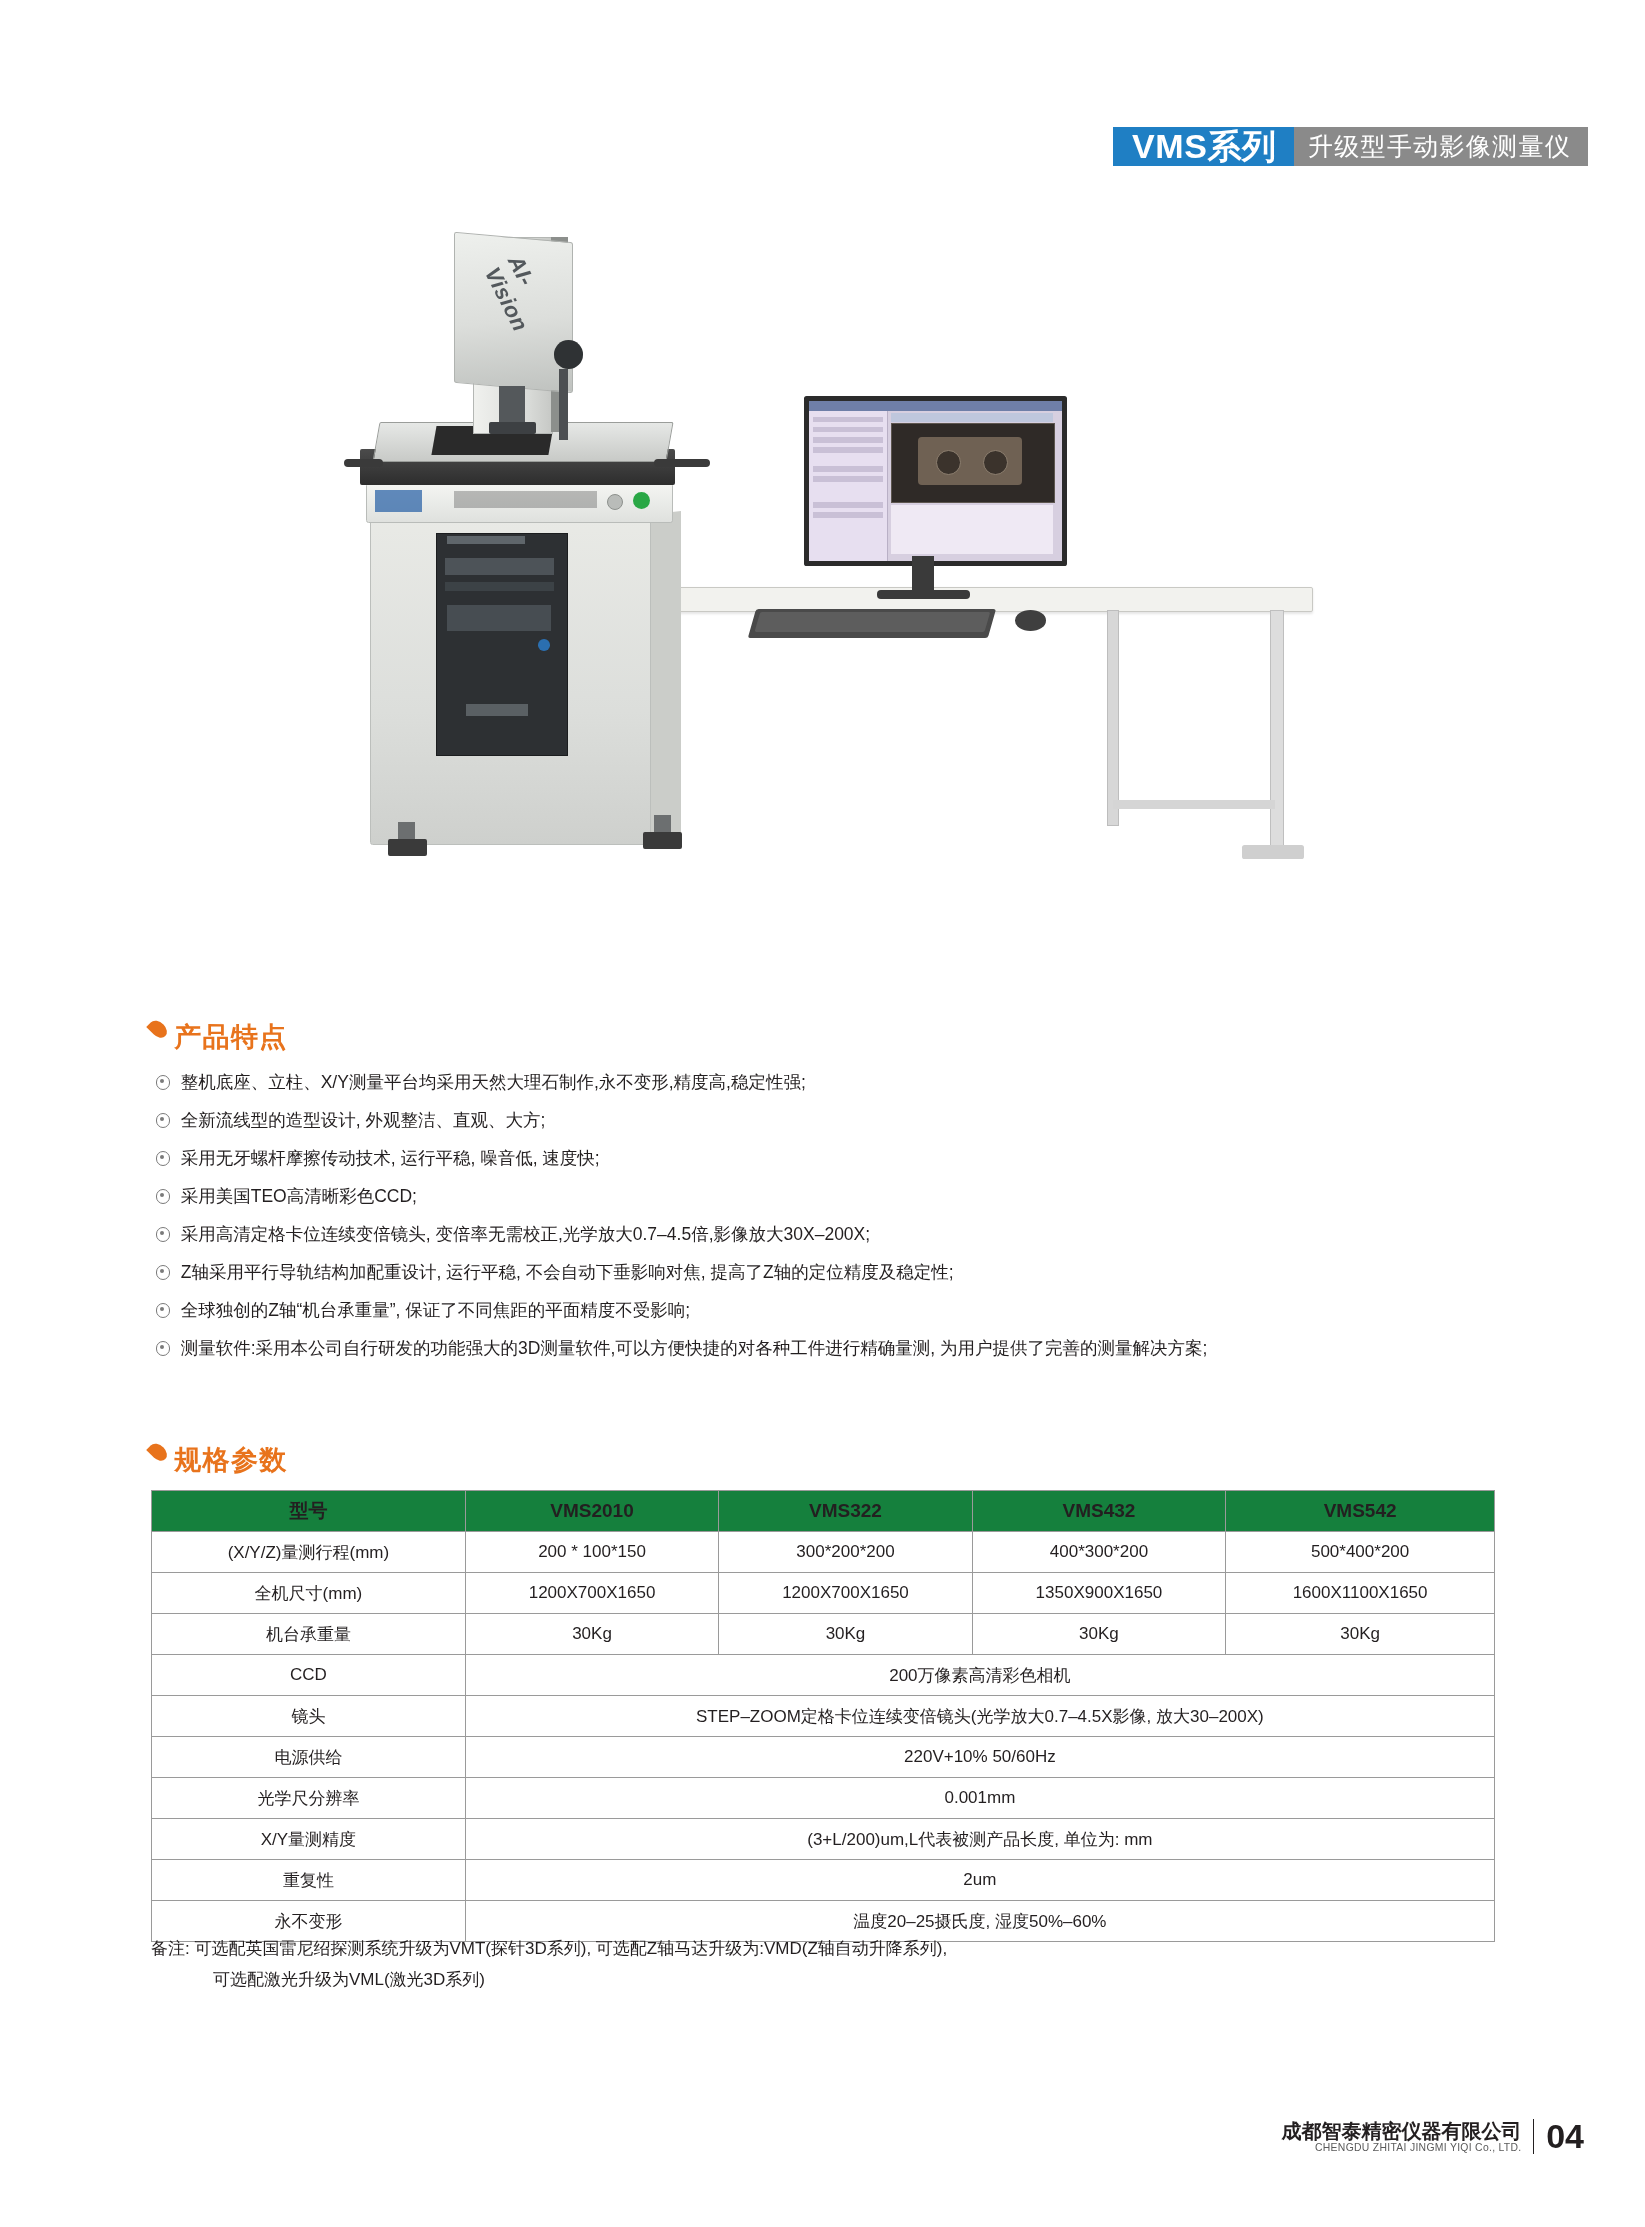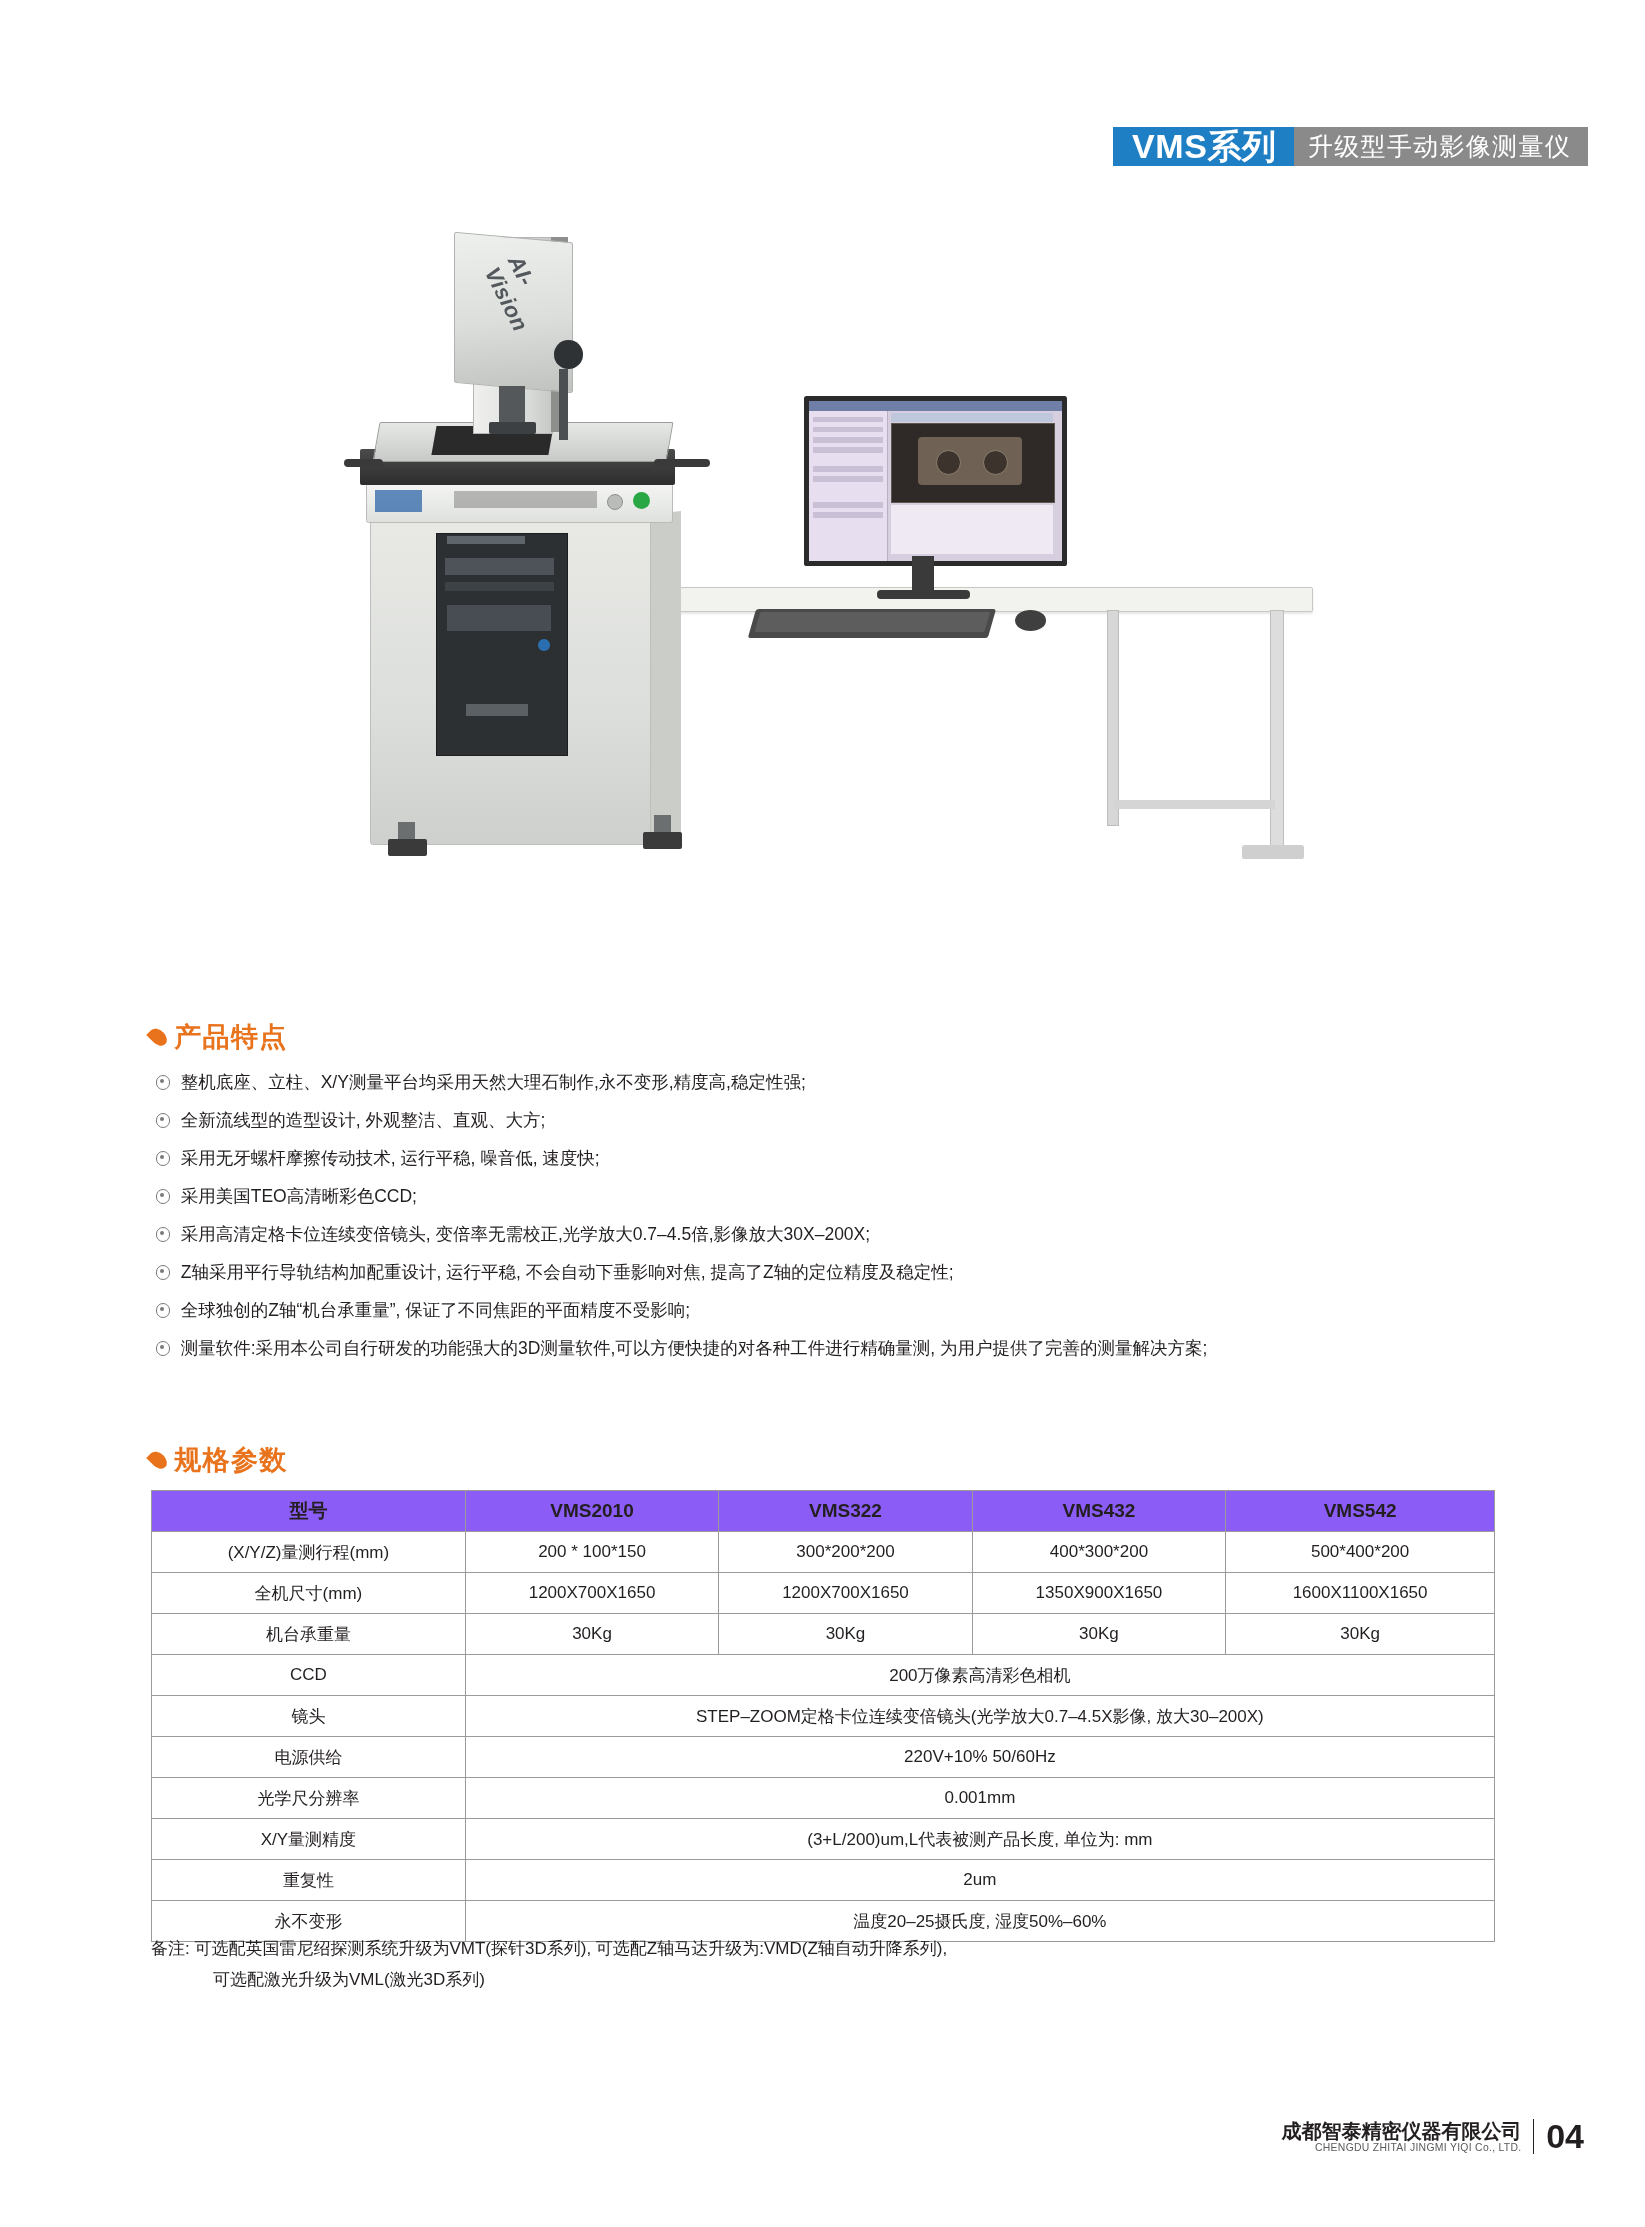"产品特点" .sec-heading { align-items: center -> none }
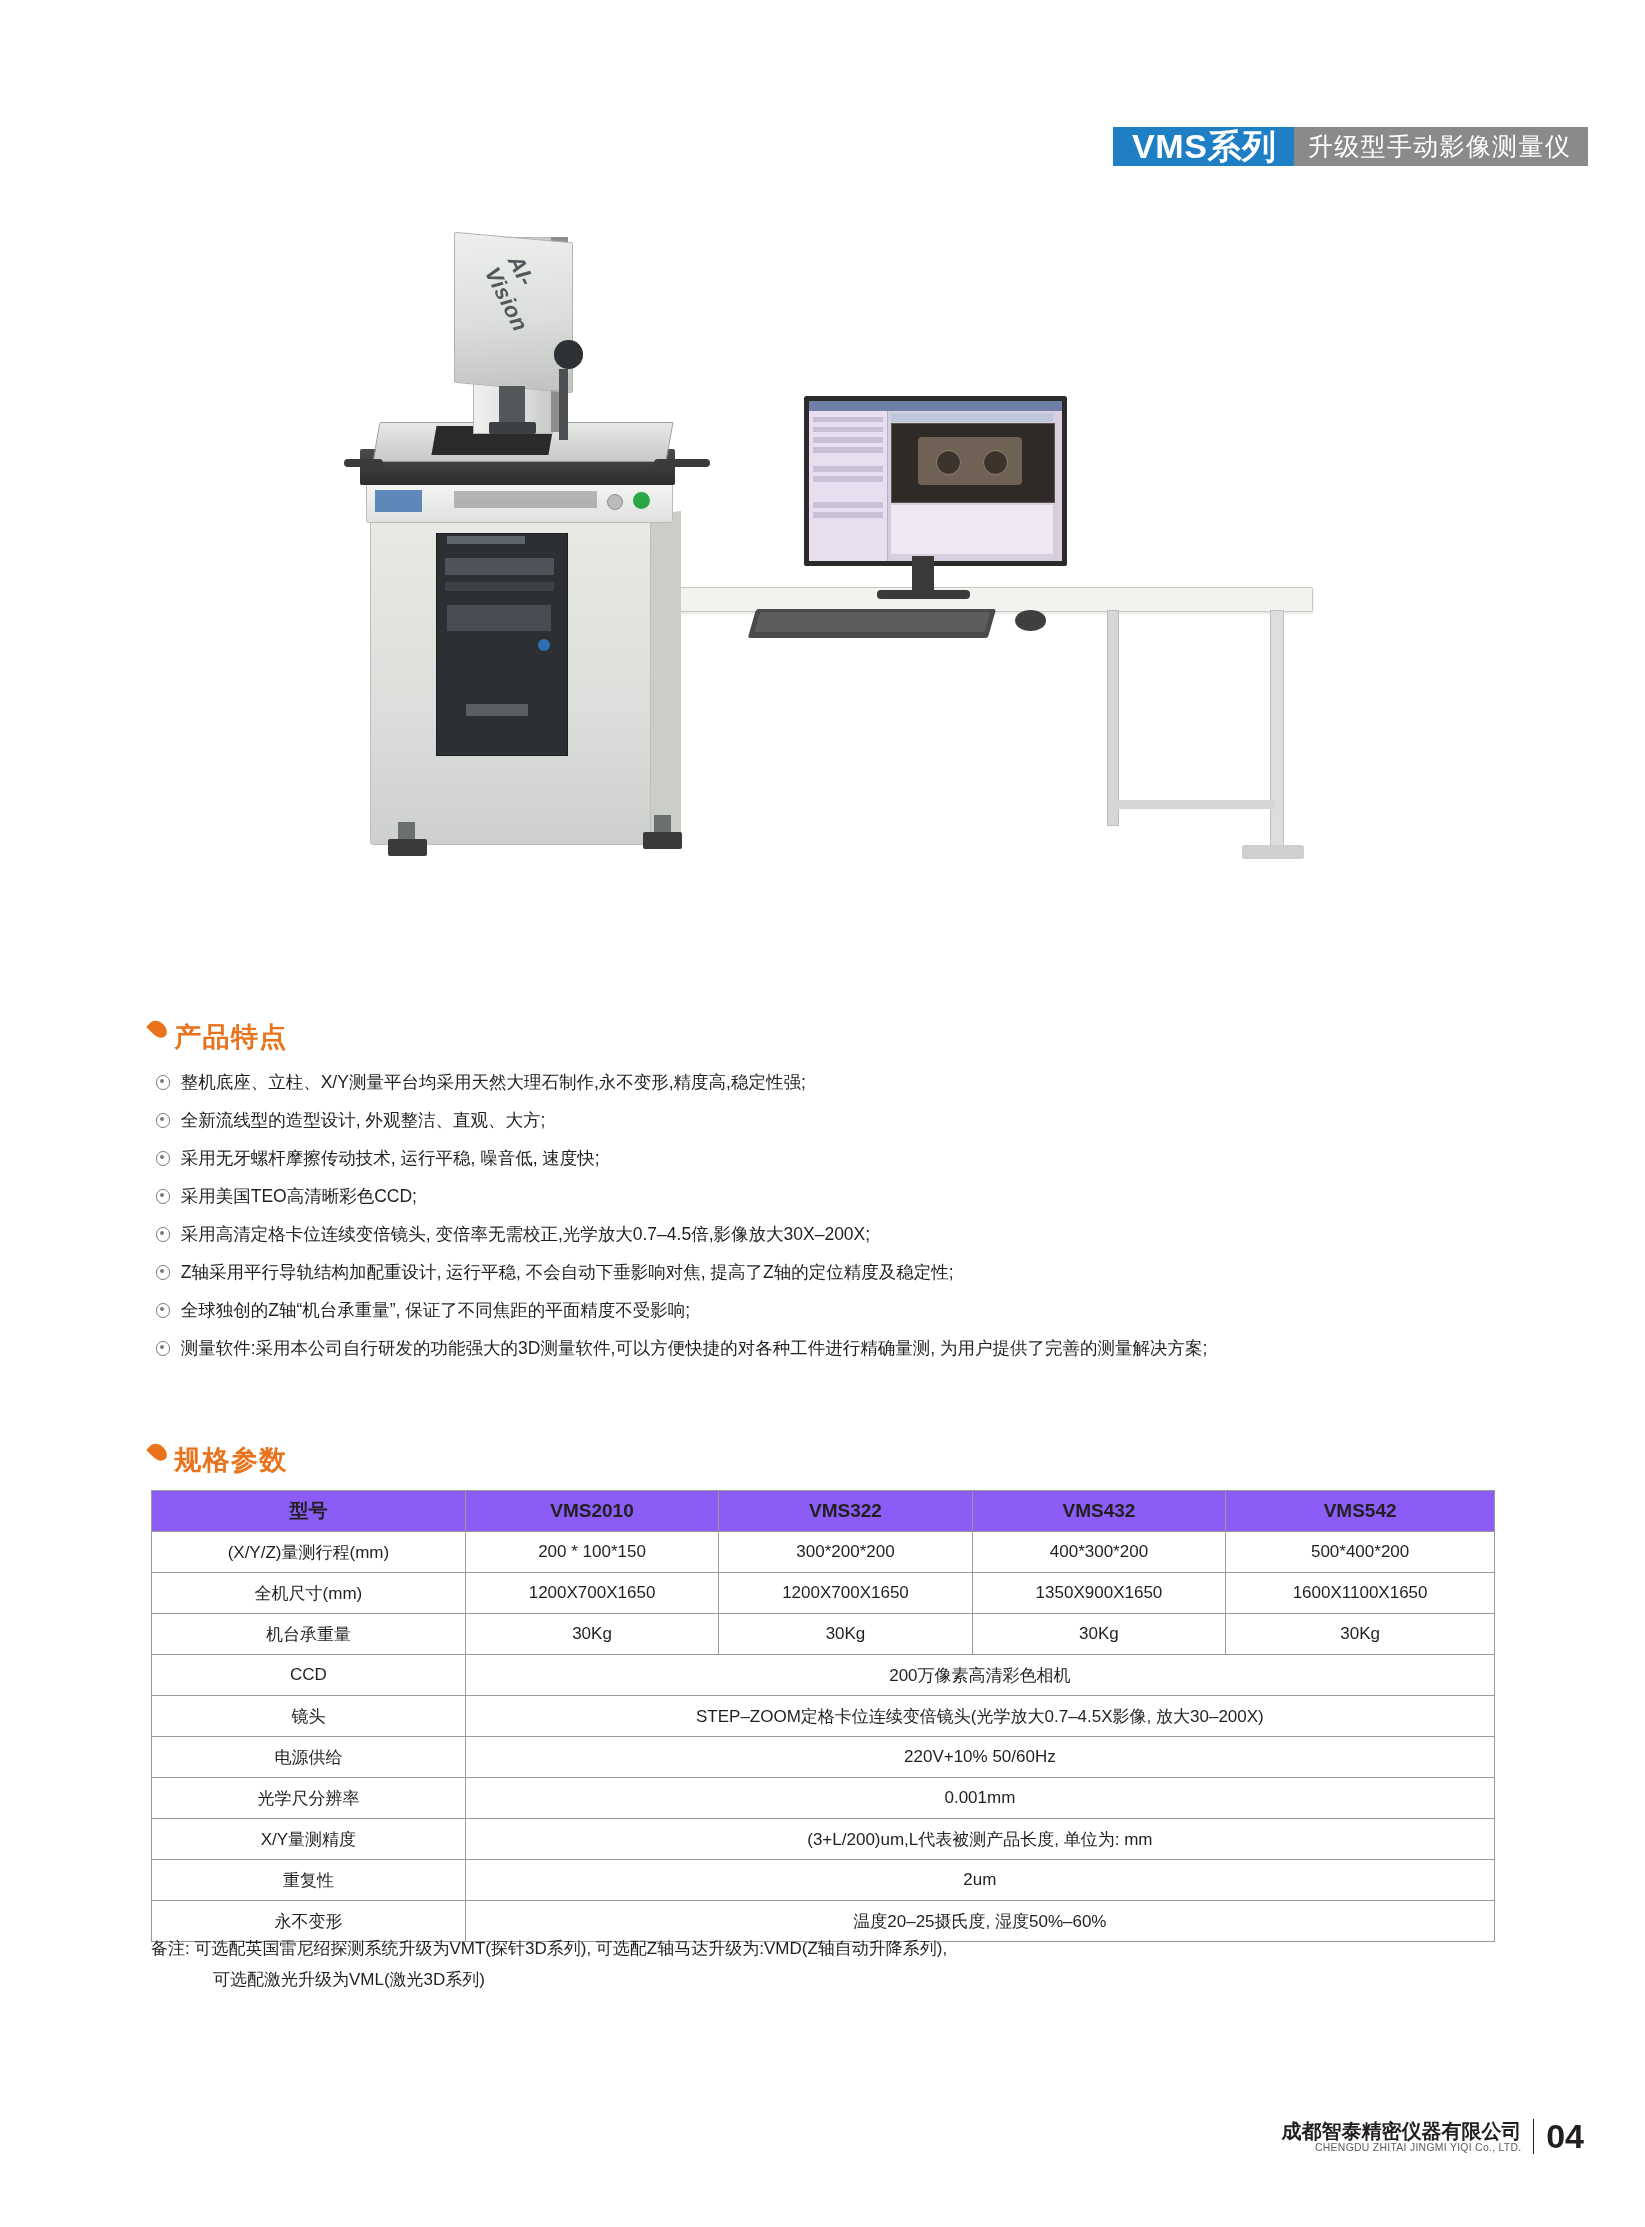"型号" .spec-table thead th { background: #8b5cf6 -> #15803d }
